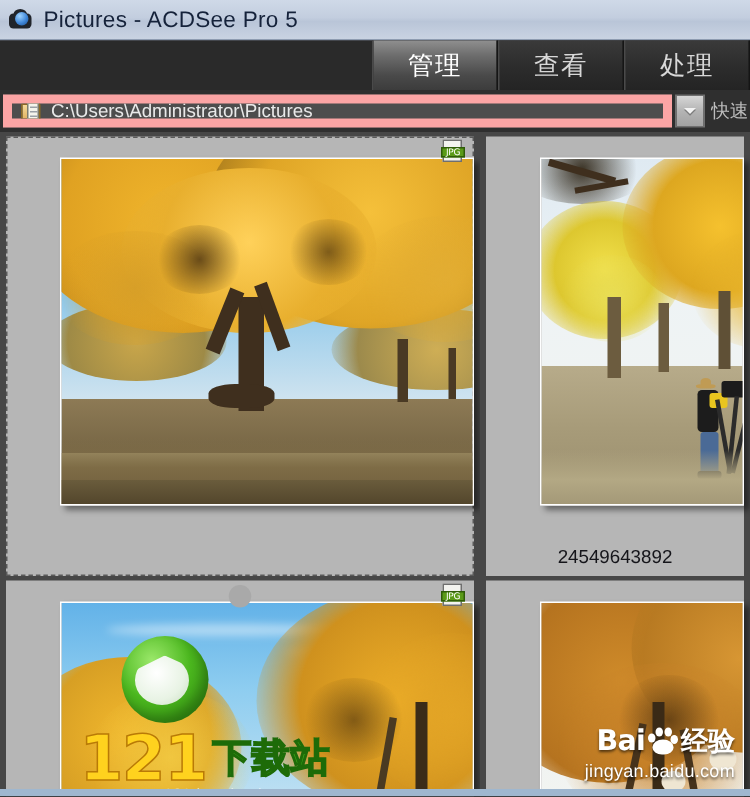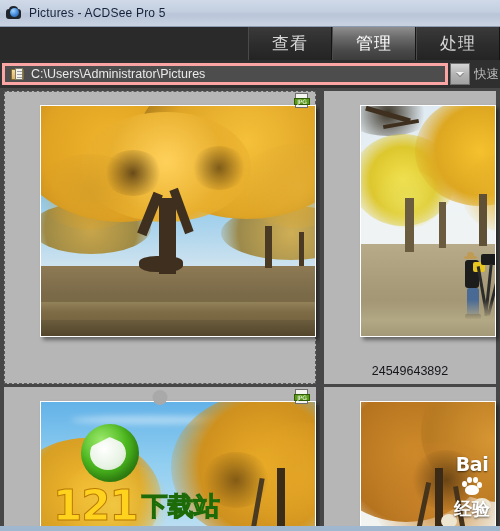"Pictures - ACDSee Pro 5" .title-text { font-size: 12px -> 15px }
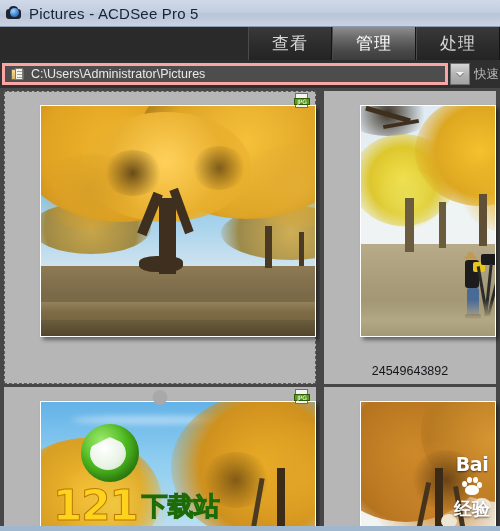"查看" div.tab { order: before "管理" -> after "管理" }
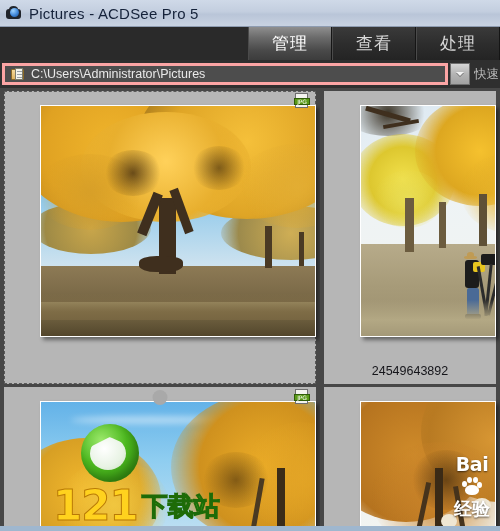"C:\Users\Administrator\Pictures" .path-field { border: 3px solid #fca5a5 -> 6px solid #fca5a5 }
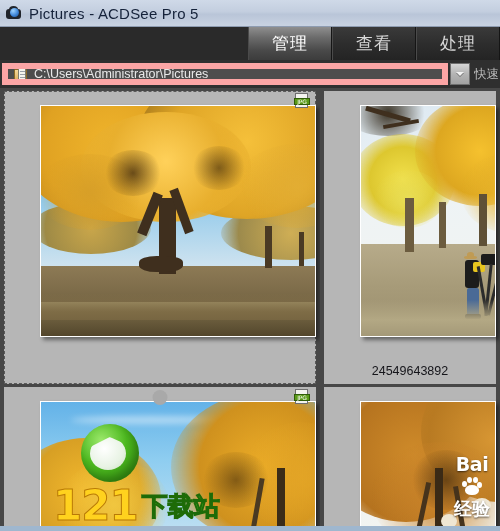"Bai" .wm-baidu .logo-row { flex-direction: column -> none }
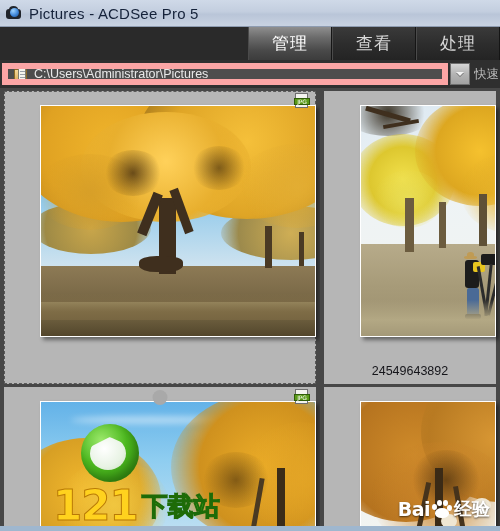"jingyan.baidu.com" div.url { html: none -> <div>jingyan.baidu.com</div> }
